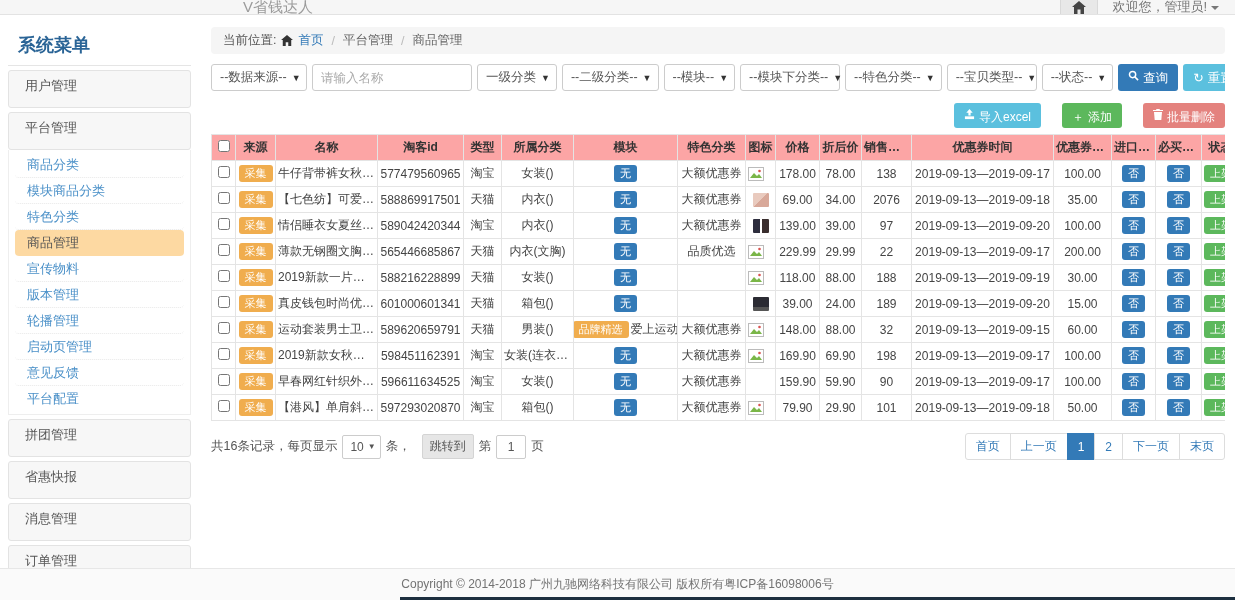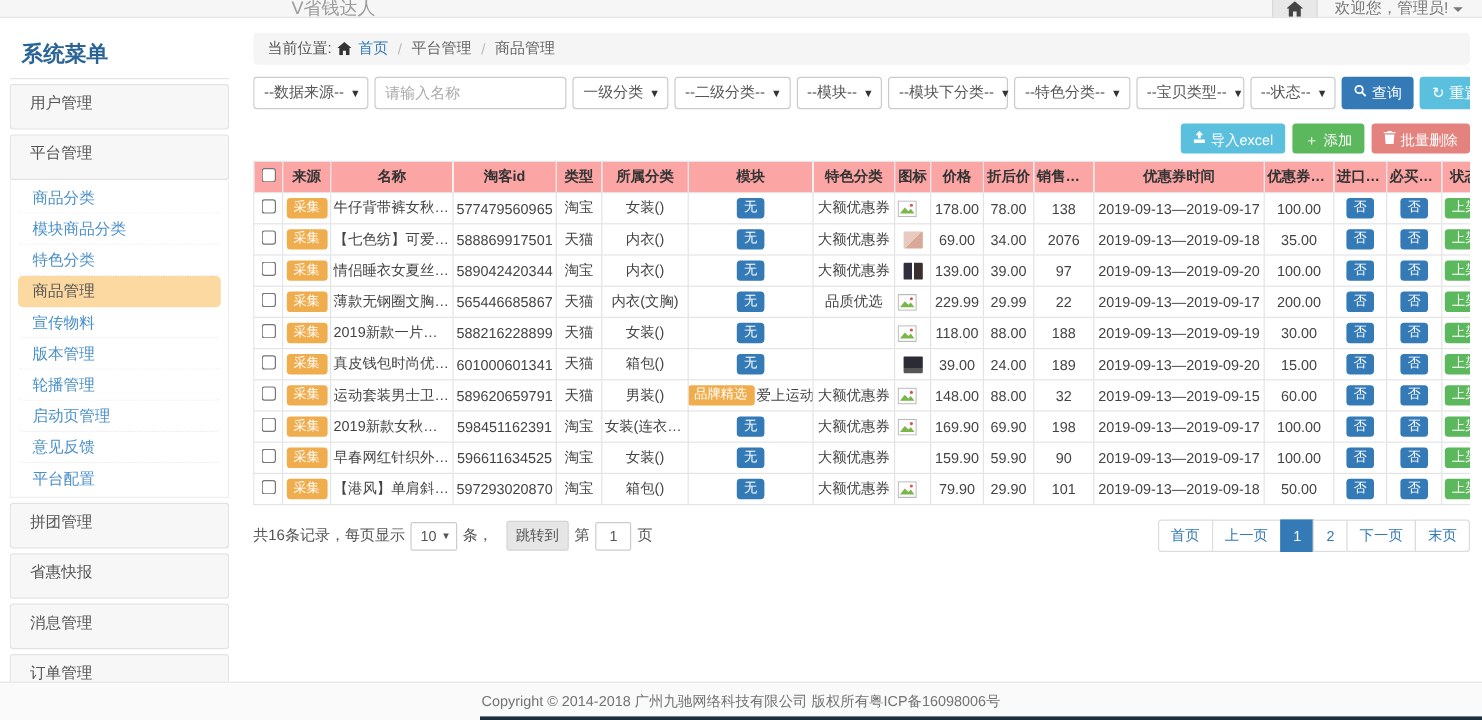"导入excel" .action-bar { gap: 6px -> 21px }
